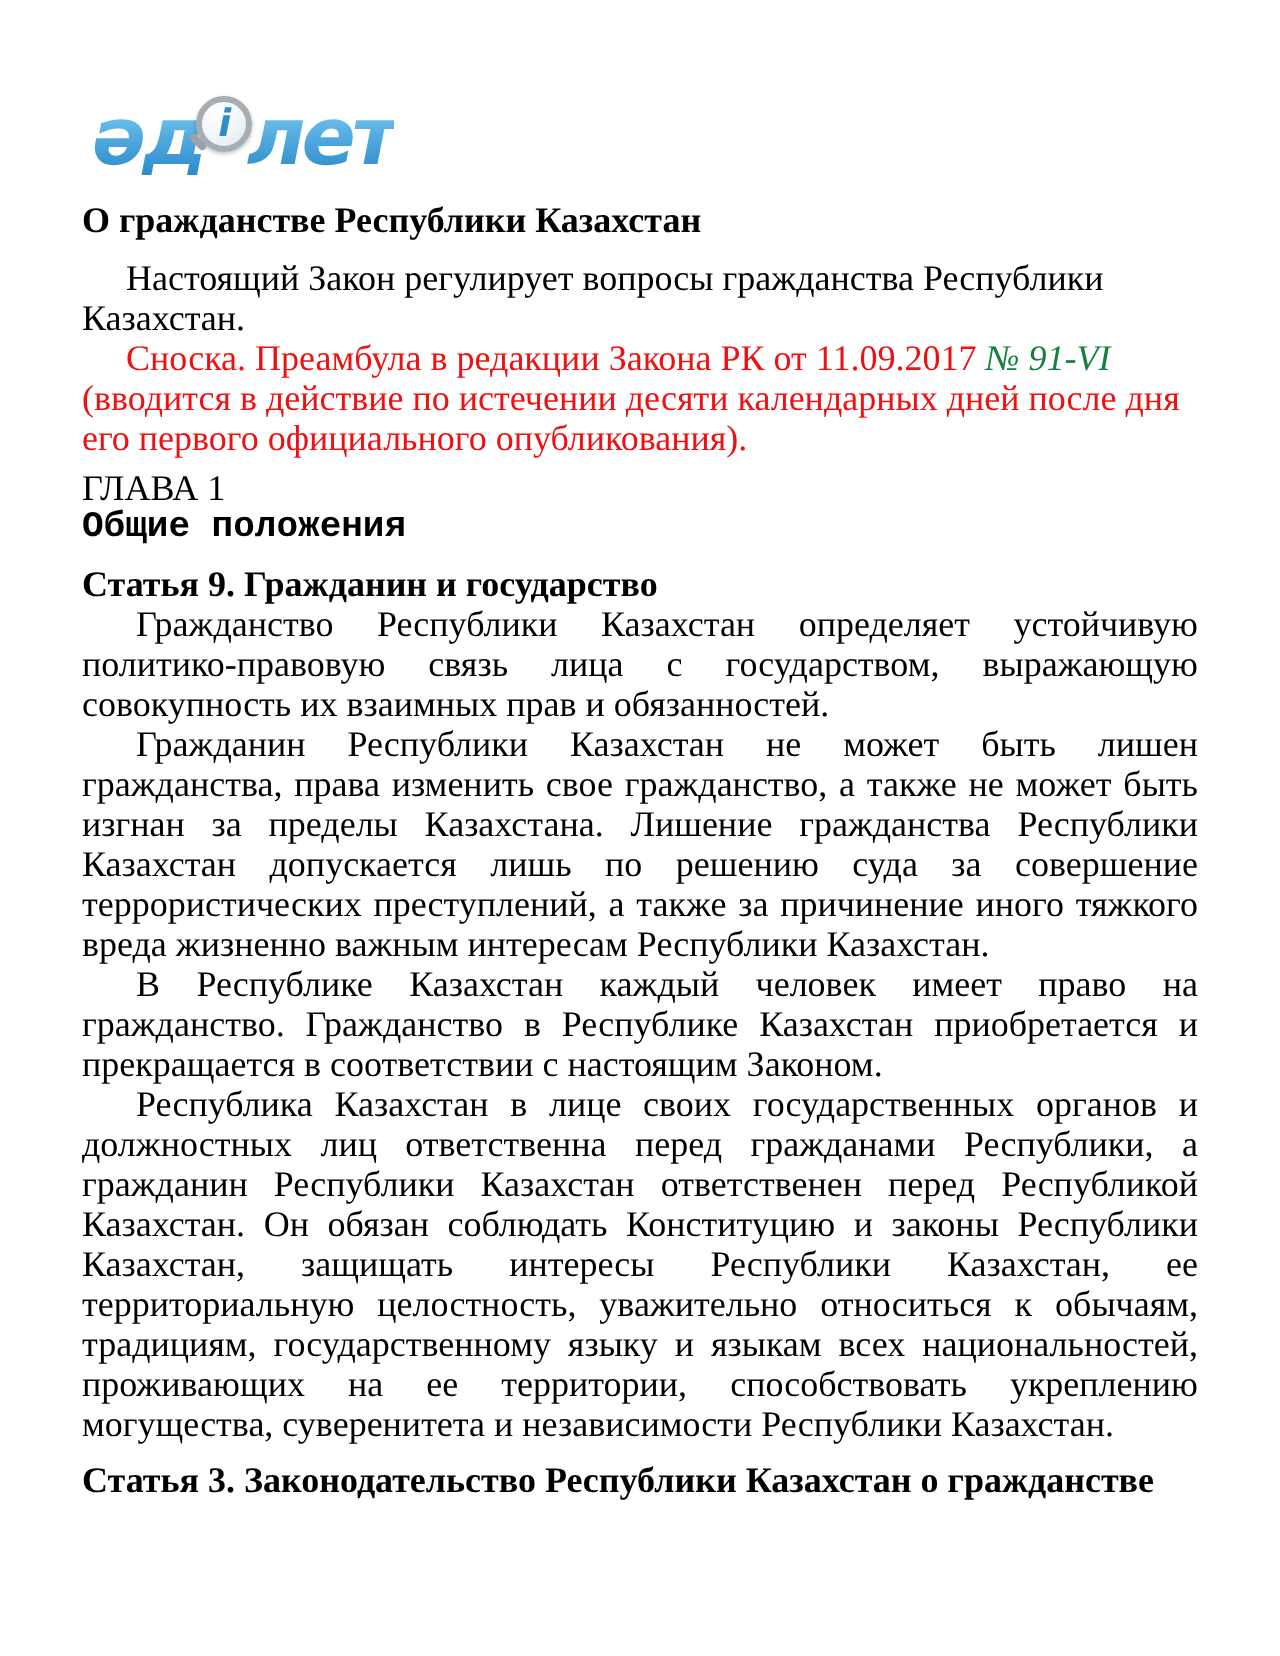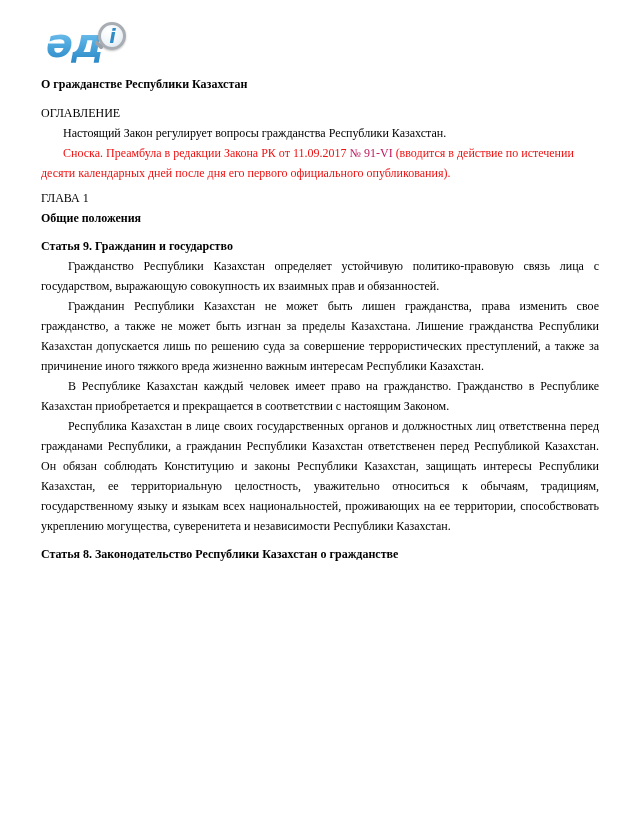"әд" .page { padding: 15px 41px 0 41px -> 41px 41px 0 41px }
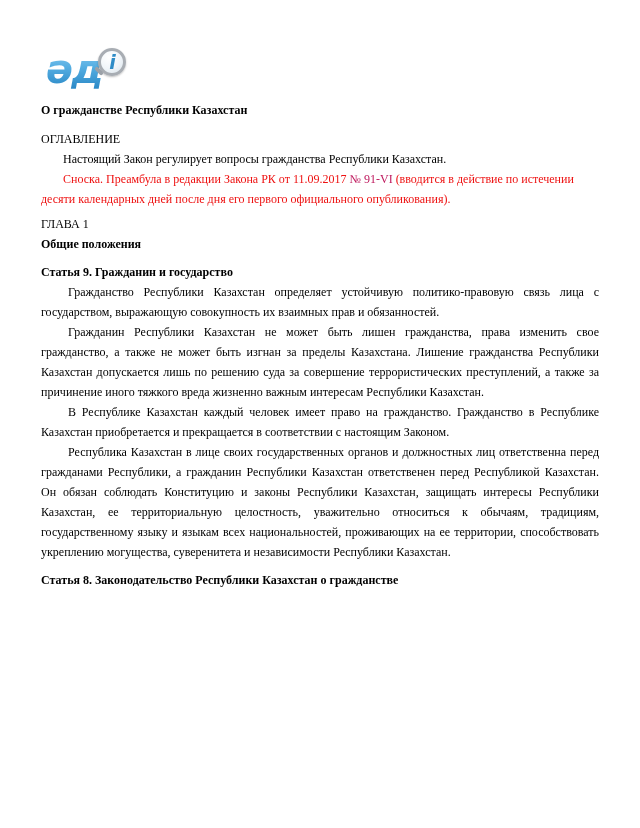"лет" span.logo-word { html: none -> <span>лет</span> }
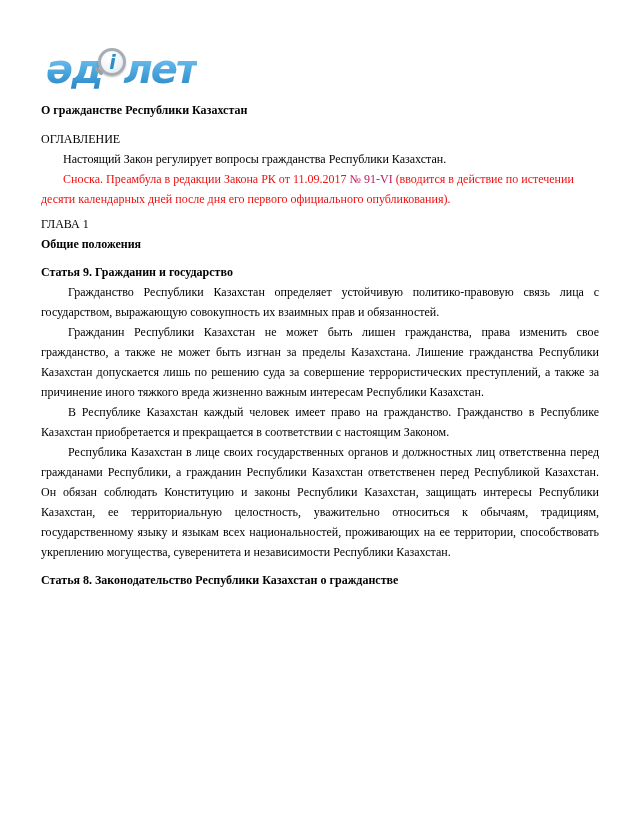"О гражданстве Республики Казахстан" .doc p { font-size: 12px -> 18px }
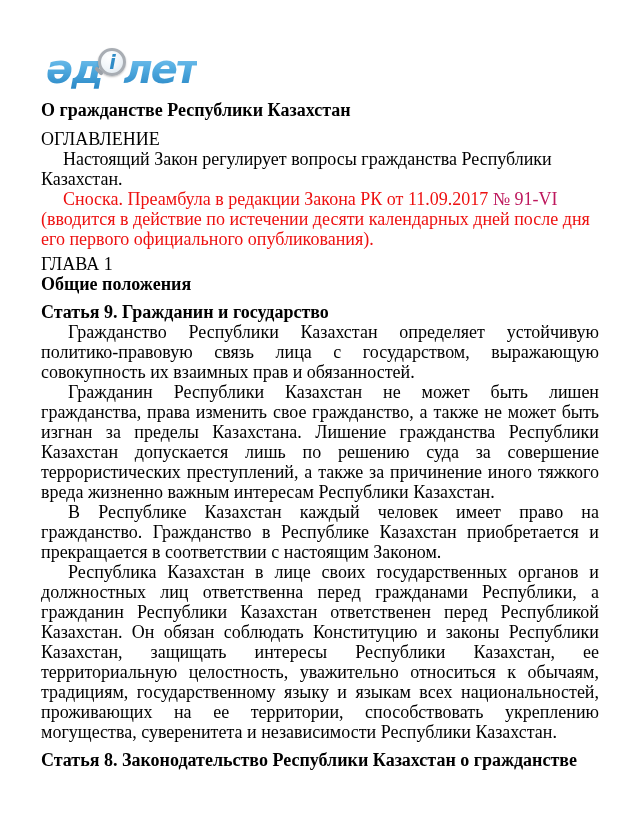"ОГЛАВЛЕНИЕ" p { html: <p>ОГЛАВЛЕНИЕ</p> -> none }
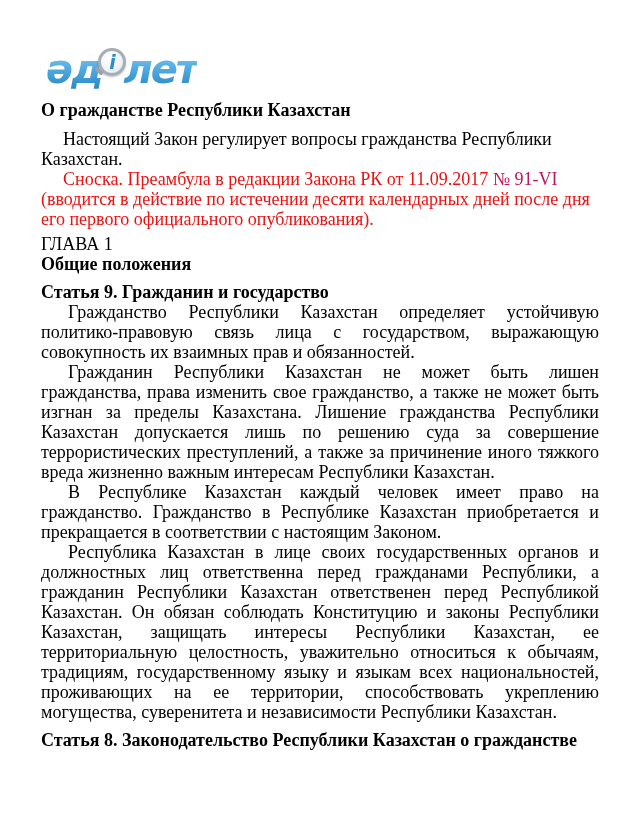"№ 91-VI" .footnote .fn-num { color: #be185d -> #15803d; font-style: none -> italic }
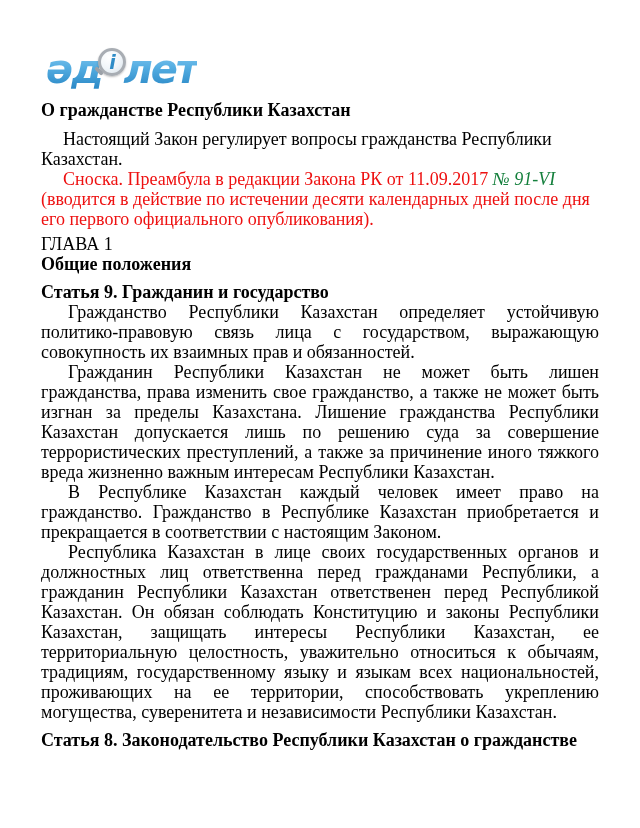"Общие положения" .chapter-title { font-family: none -> Liberation Mono, monospace }
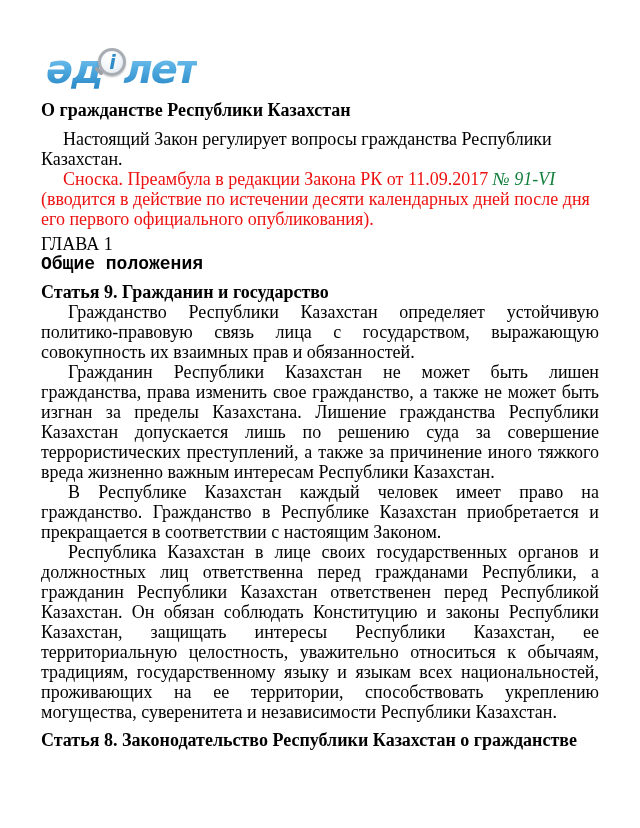"Статья 8. Законодательство Республики" p.article-heading { text: 8 -> 3 }
